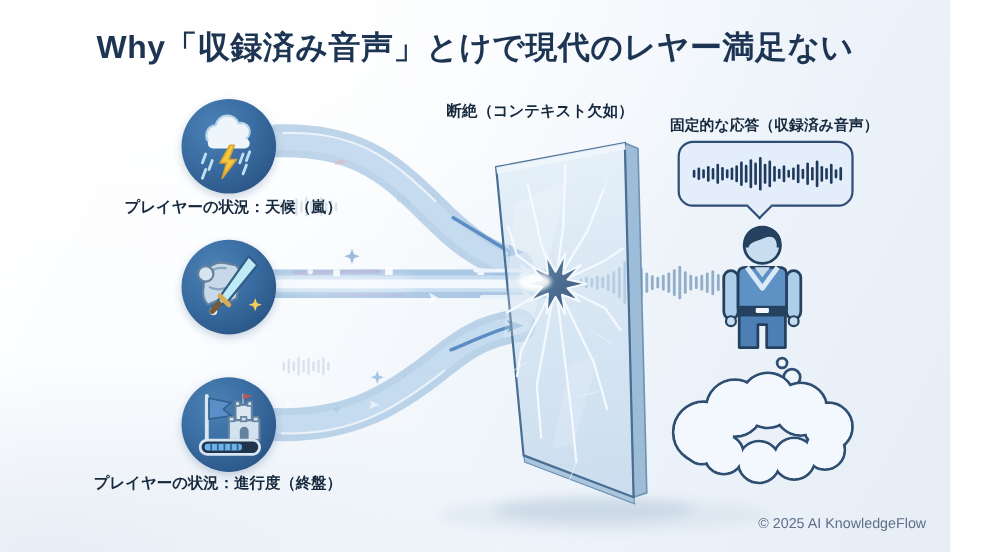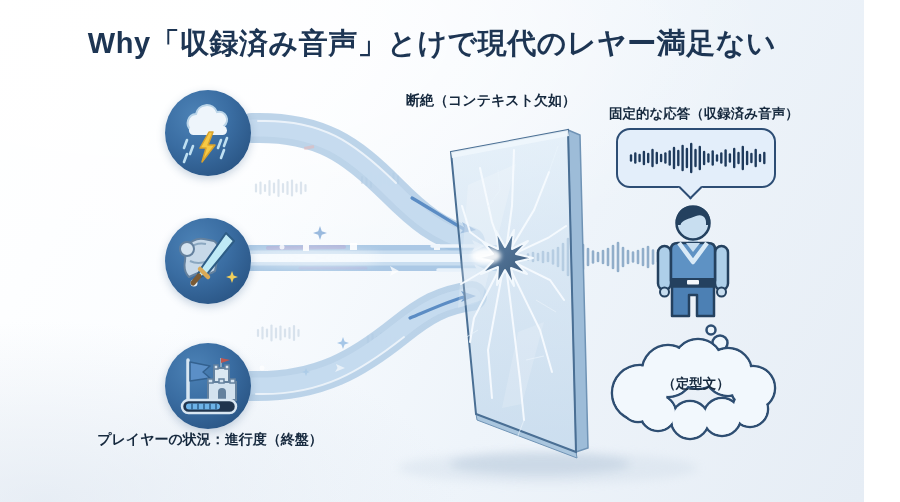"プレイヤーの状況：天候（嵐）" div.abs { html: none -> <div>プレイヤーの状況：天候（嵐）</div> }
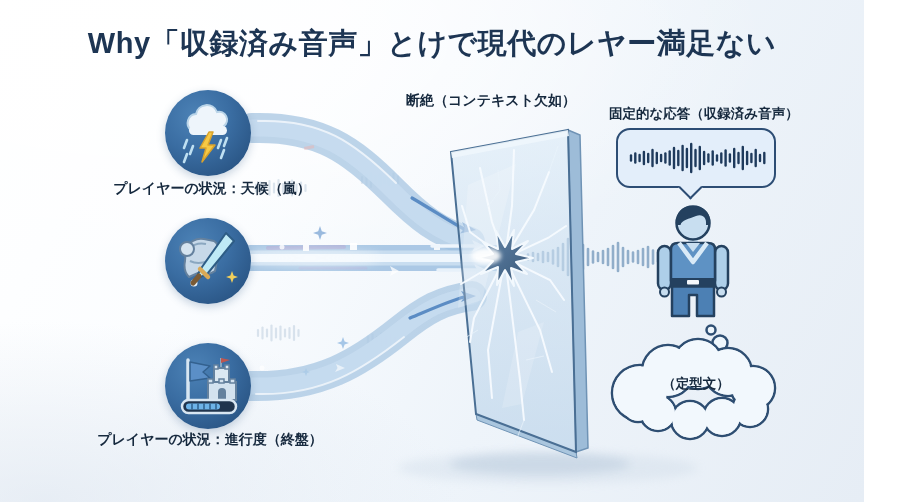"（定型文）" div { html: <div>（定型文）</div> -> none }
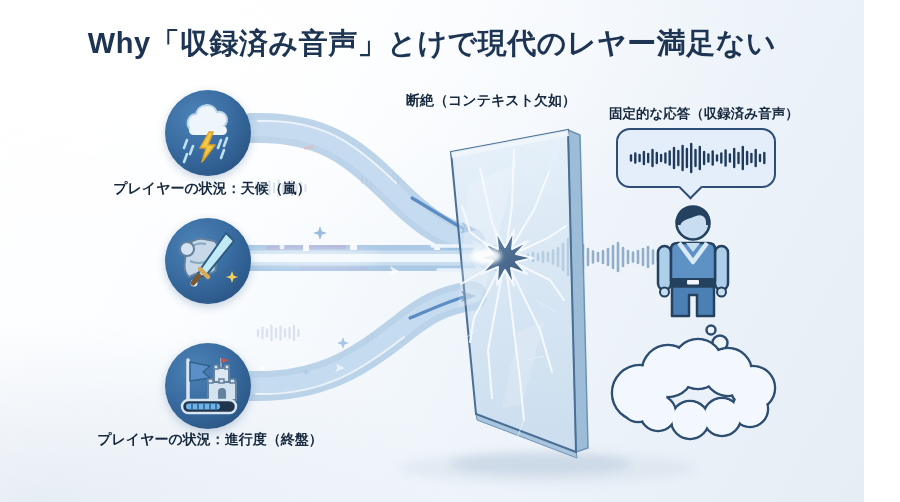"プレイヤーの状況：進行度（終盤）" div.abs { left: 88px -> 76px }
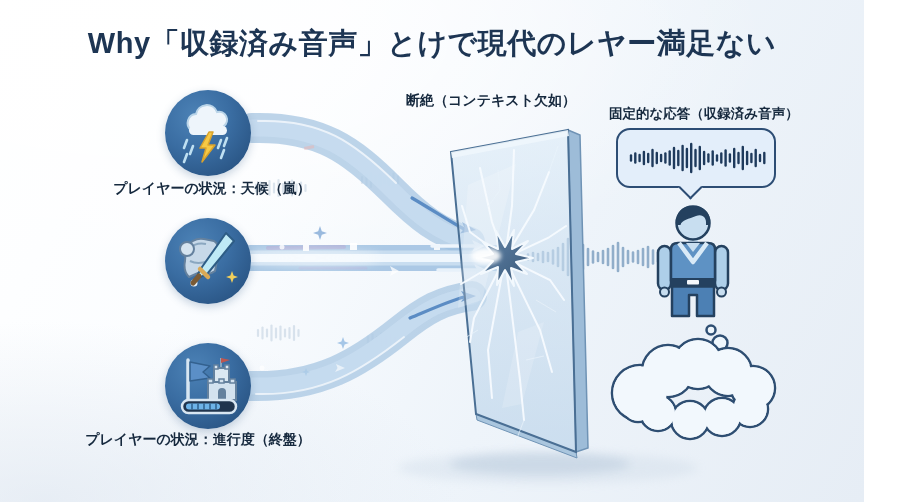"© 2025 AI KnowledgeFlow" div.abs { html: none -> <div>© 2025 AI KnowledgeFlow</div> }
